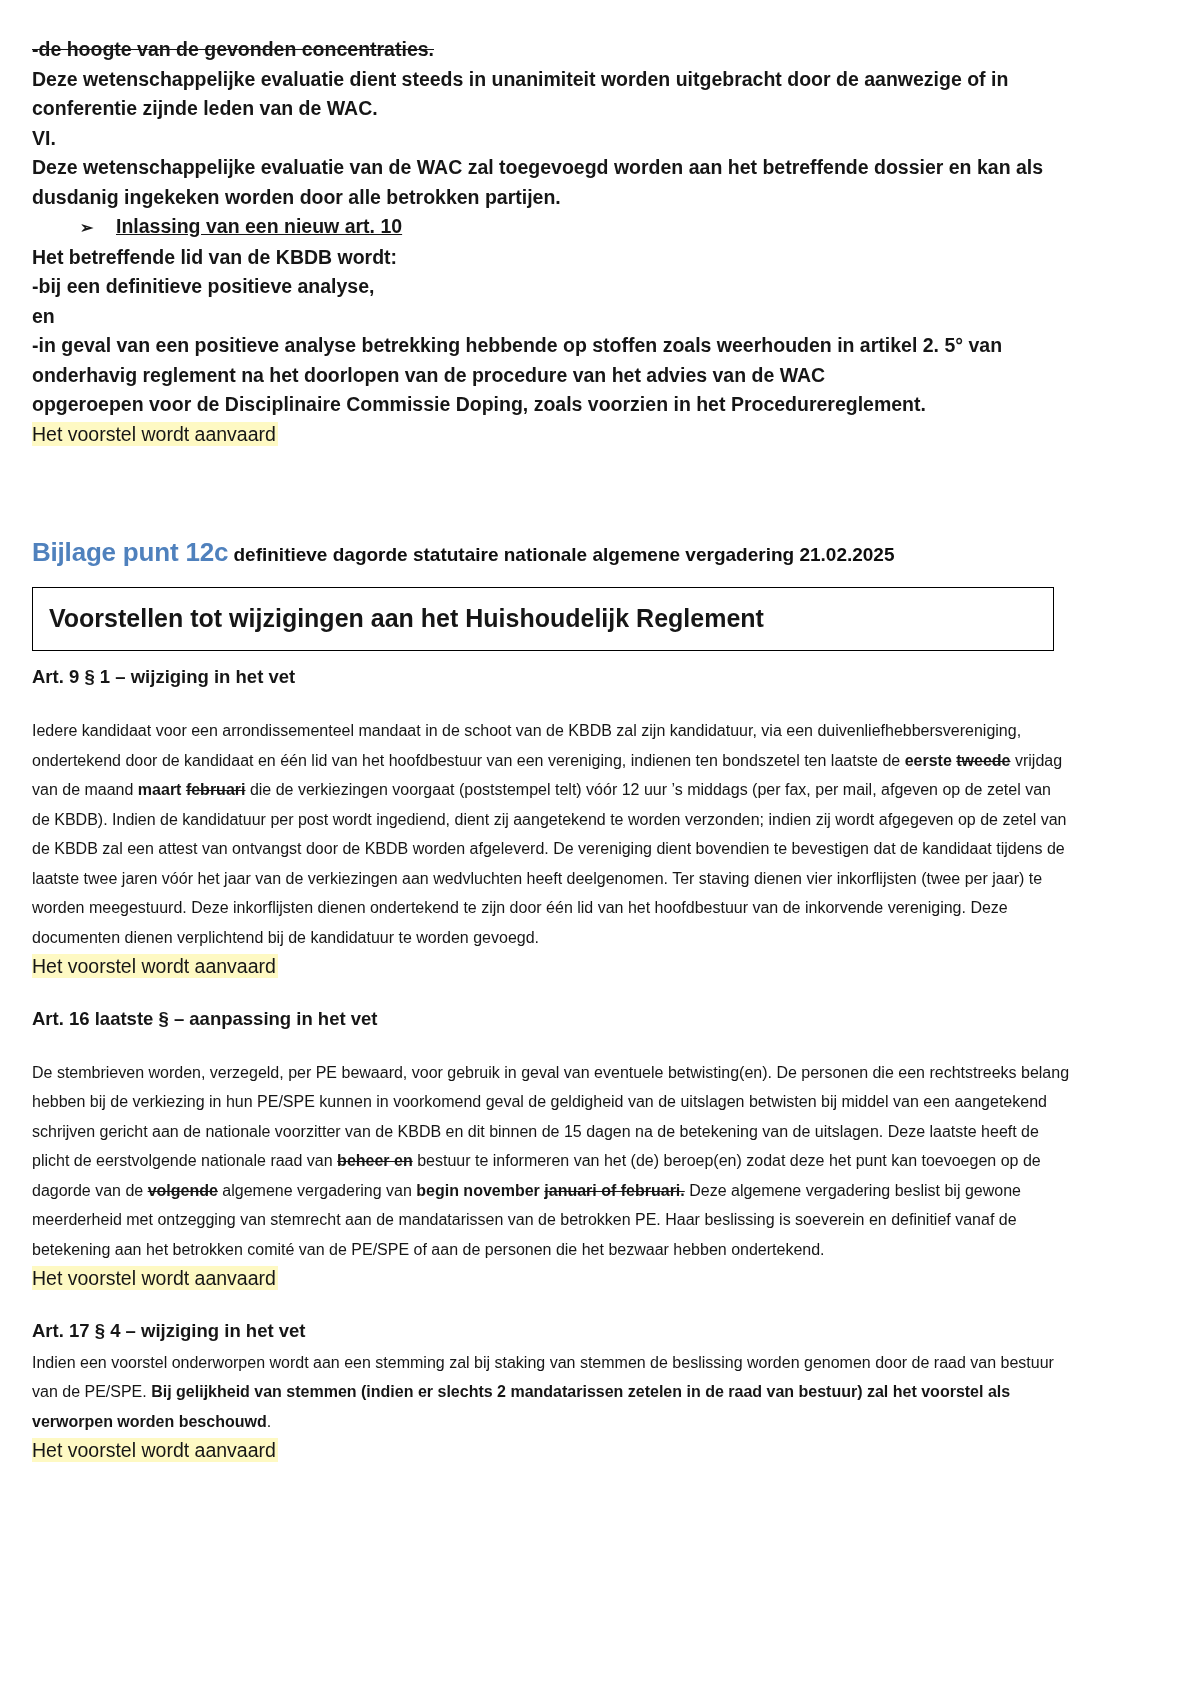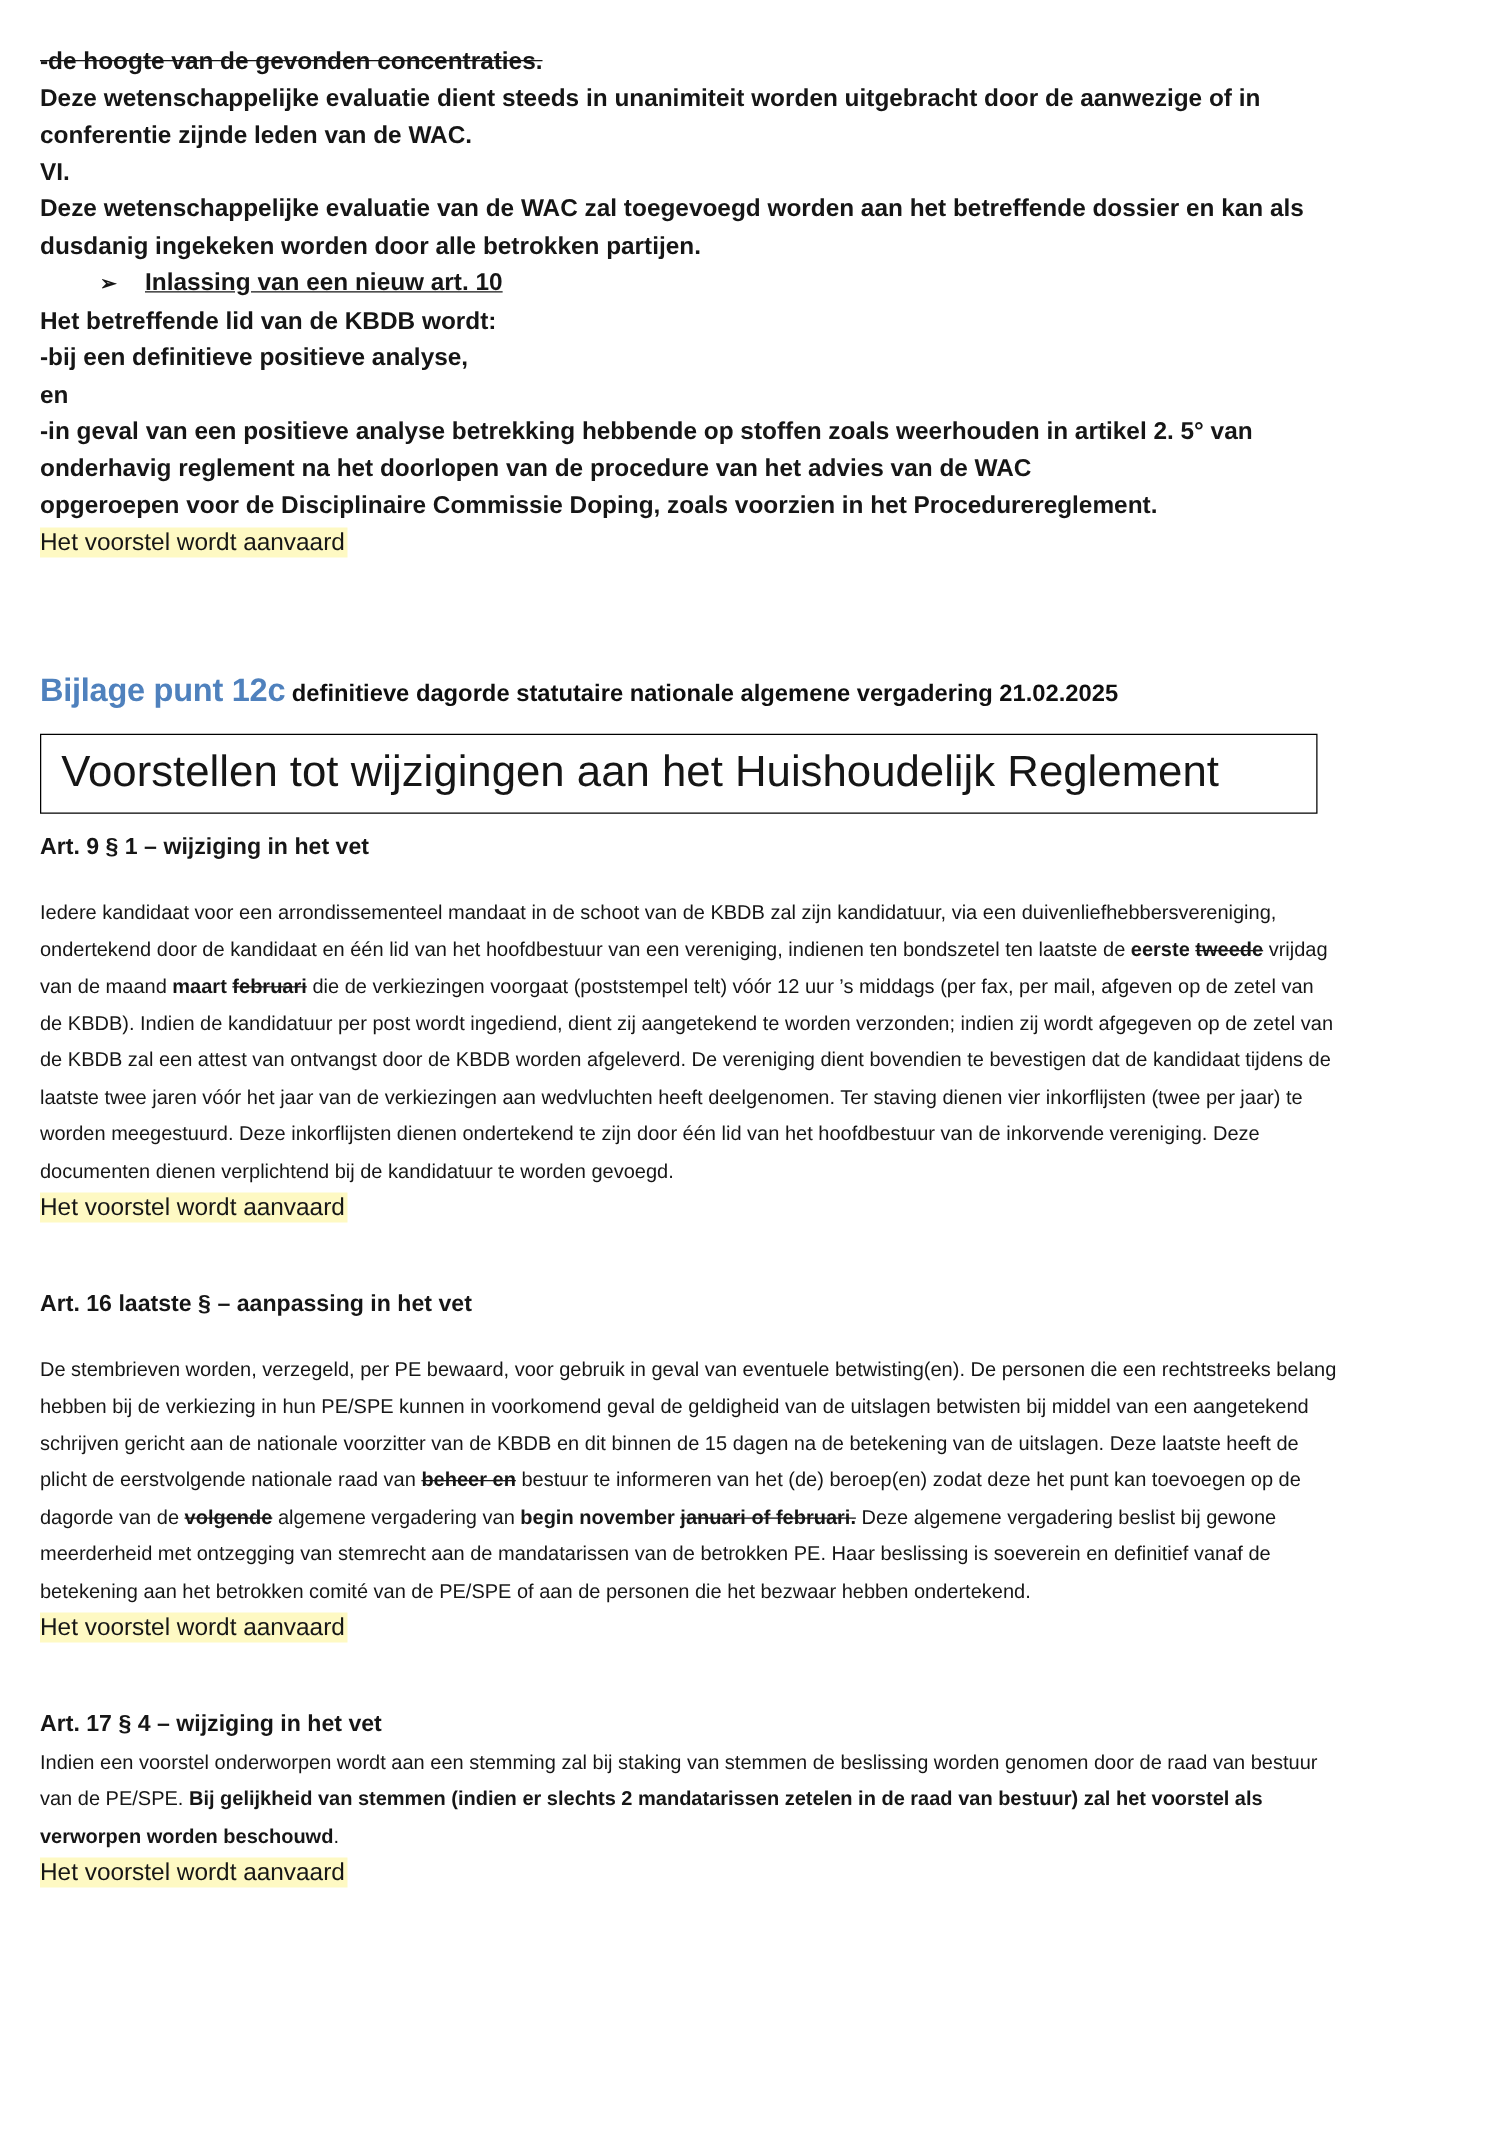"Voorstellen tot wijzigingen aan het" .titlebox .title { font-size: 35px -> 25px; font-weight: normal -> bold }
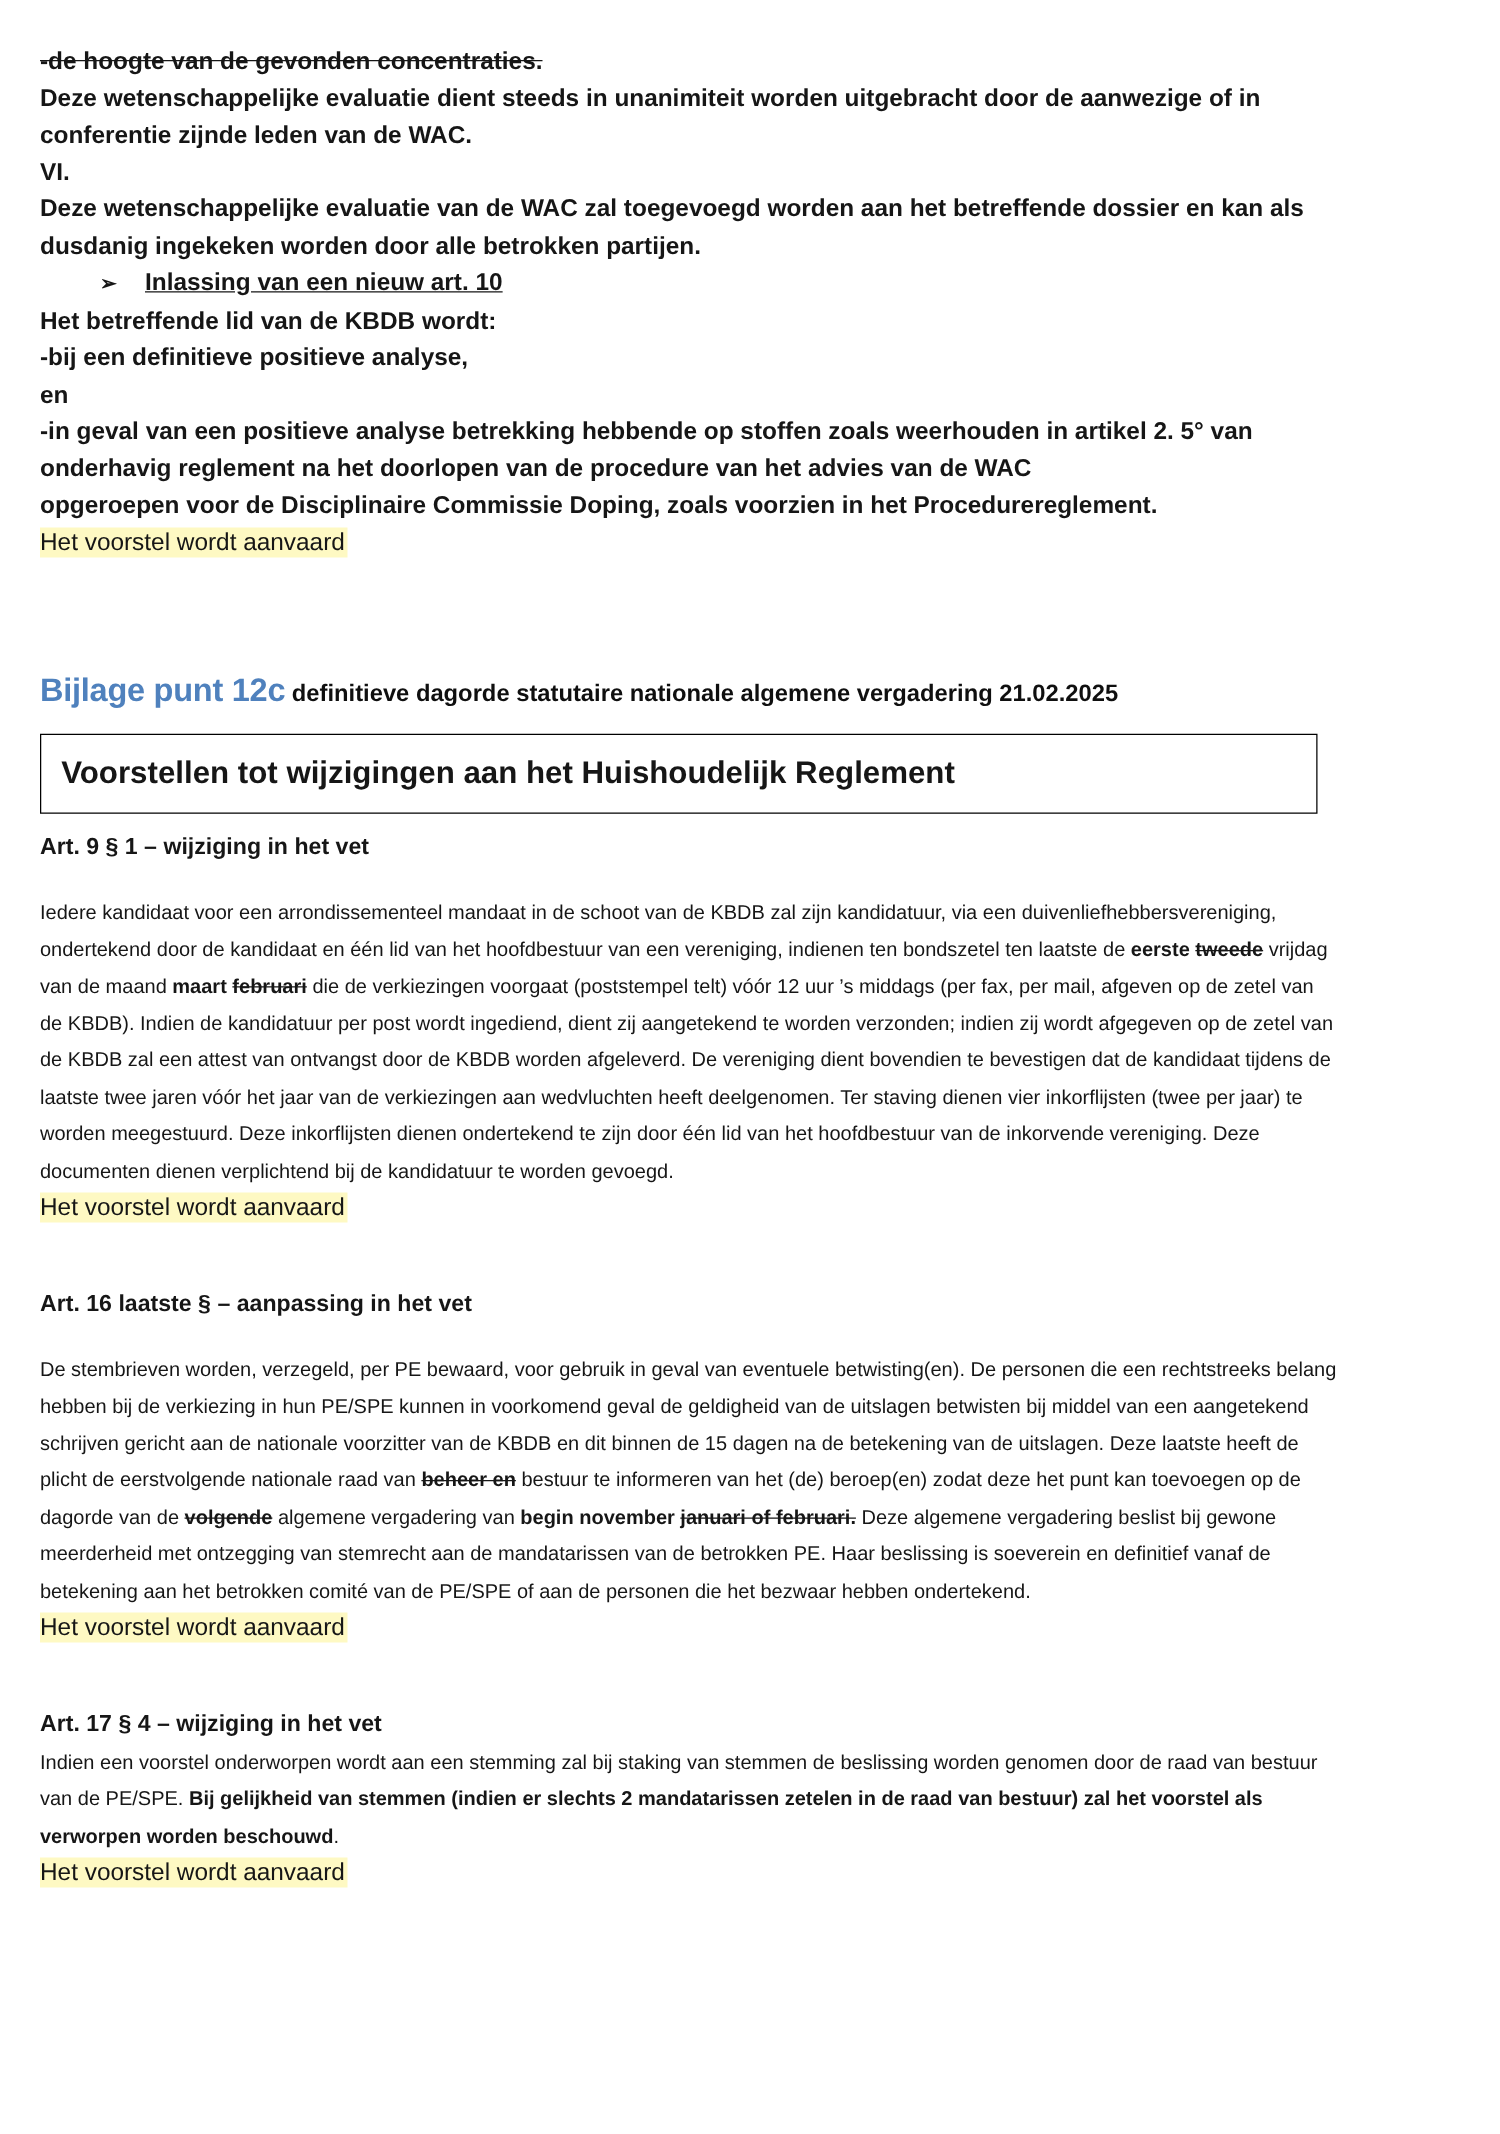"Art. 16 laatste § –" .art-head-spaced { margin-top: 48px -> 24px }
